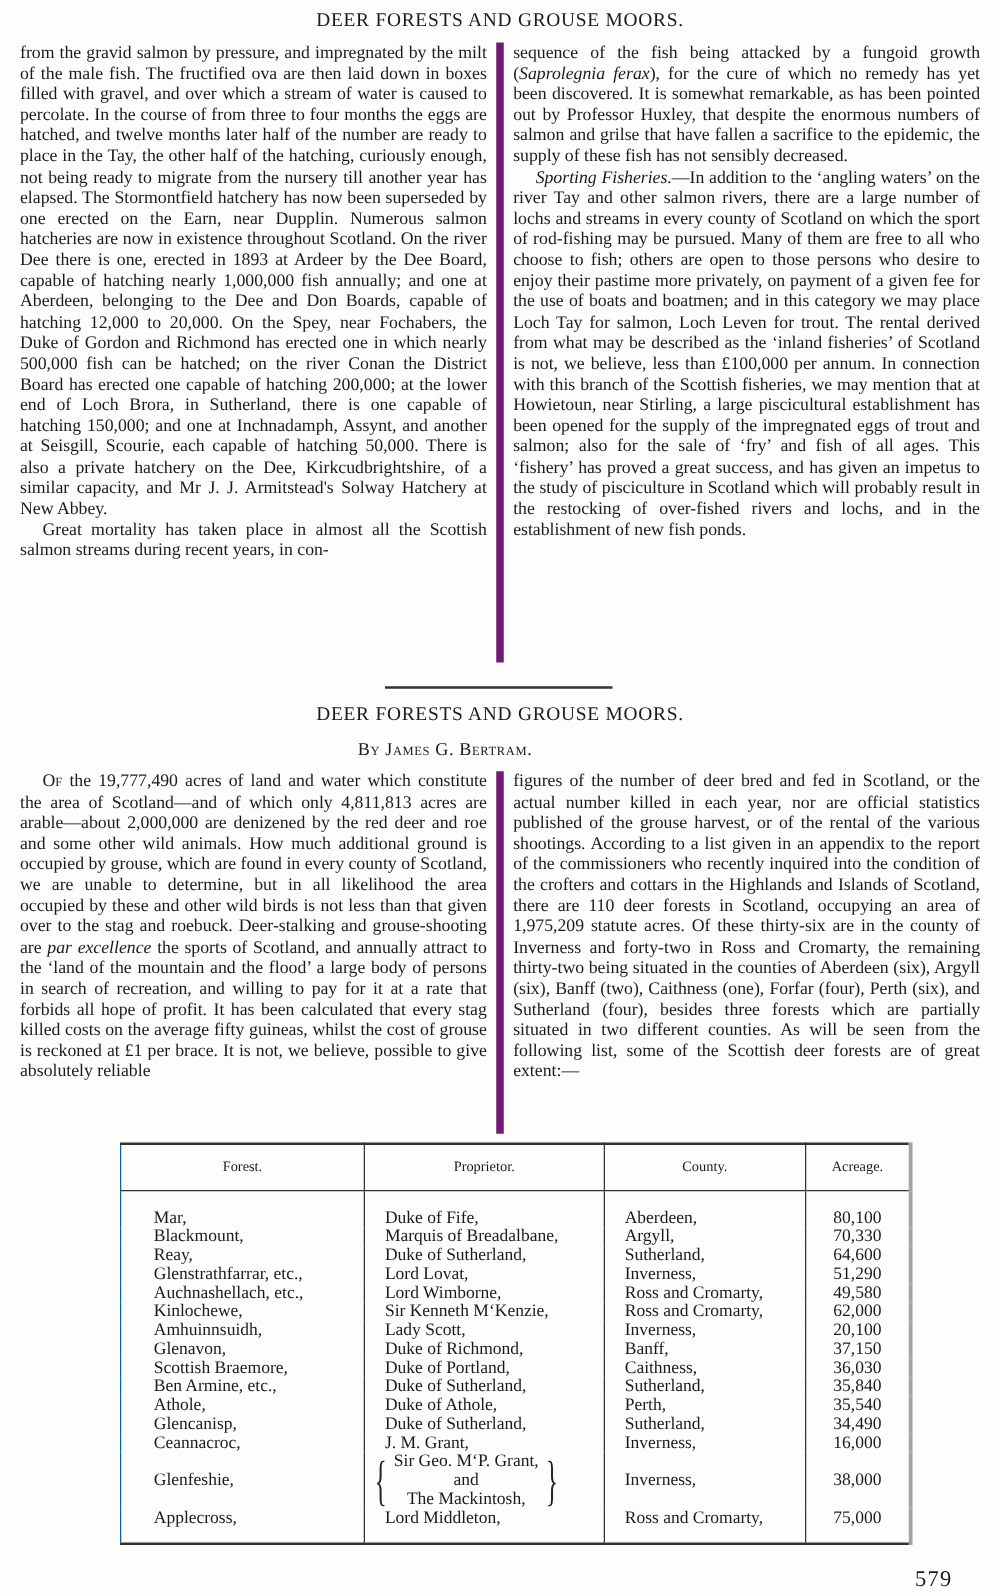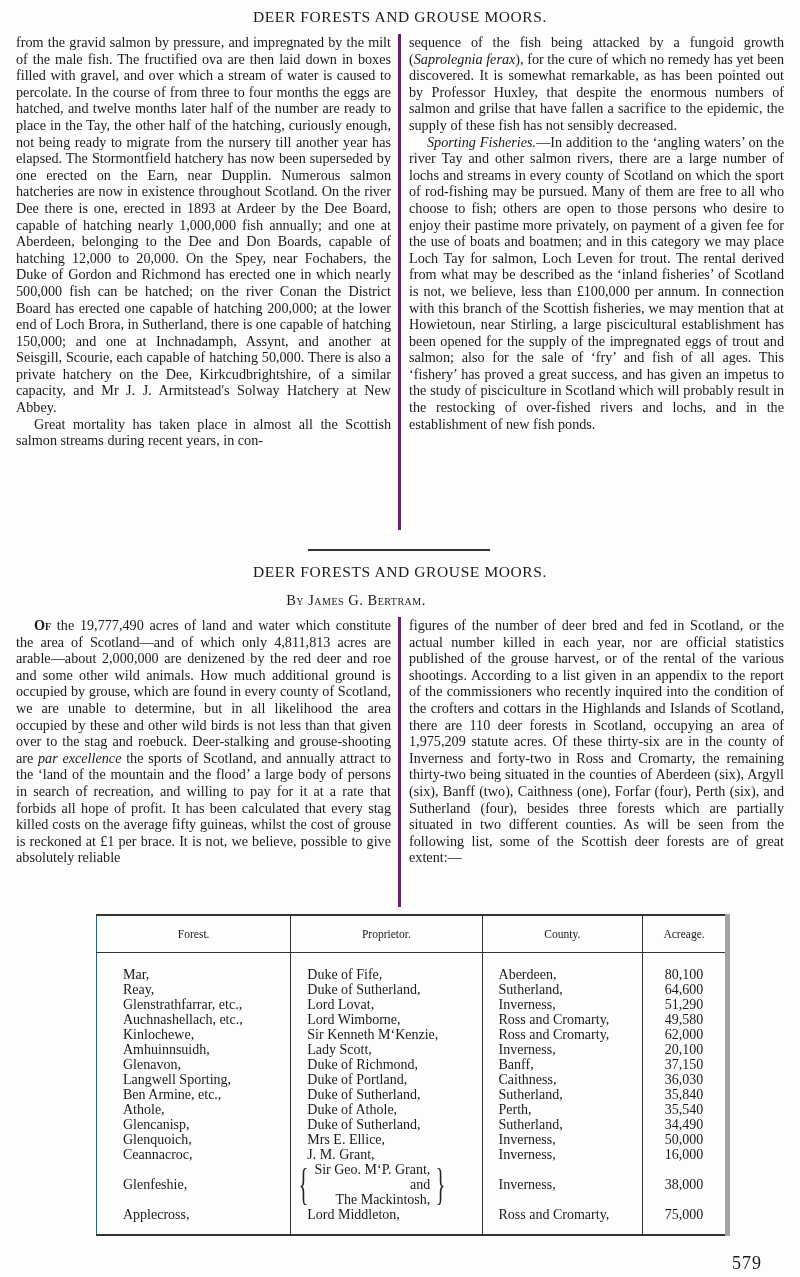"sequence of the fish being" .col-right { border-left: 3px solid #701a75 -> 6px solid #701a75 }
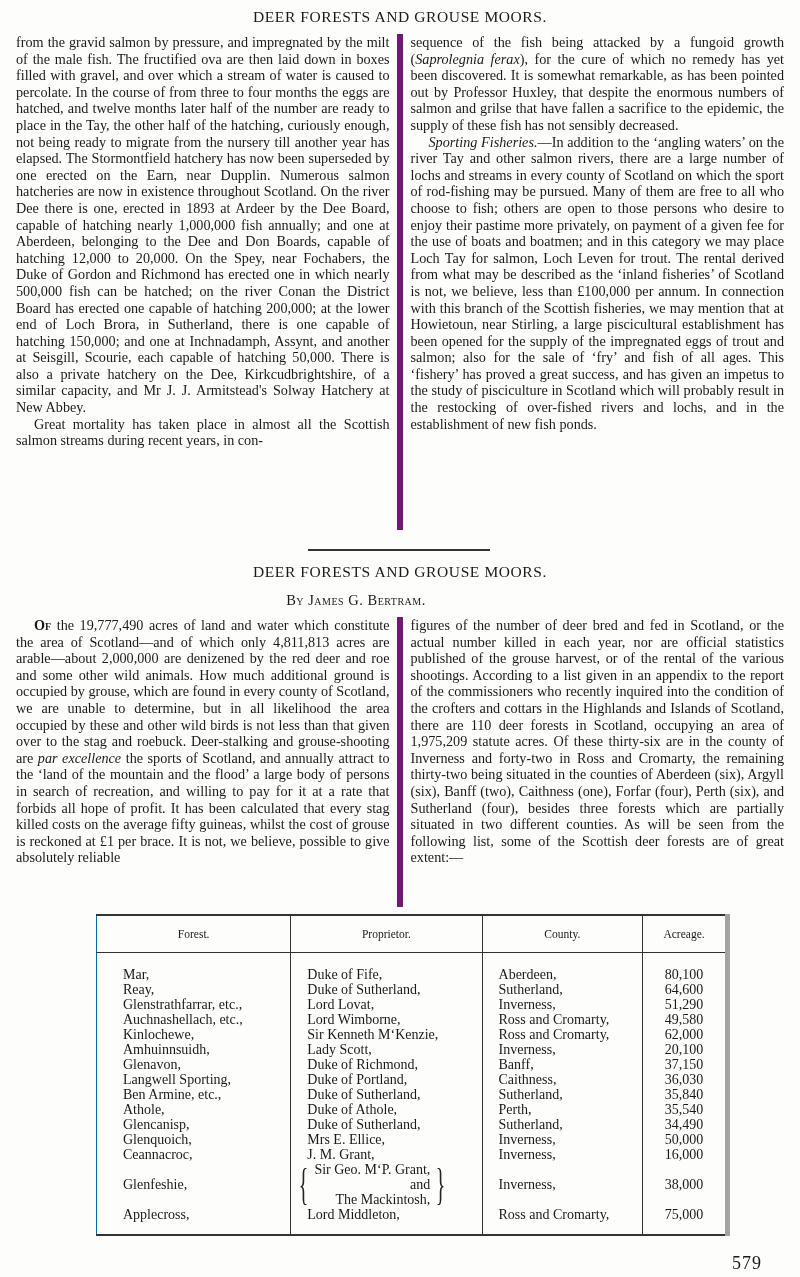"Of" .smallcaps { font-weight: bold -> none }
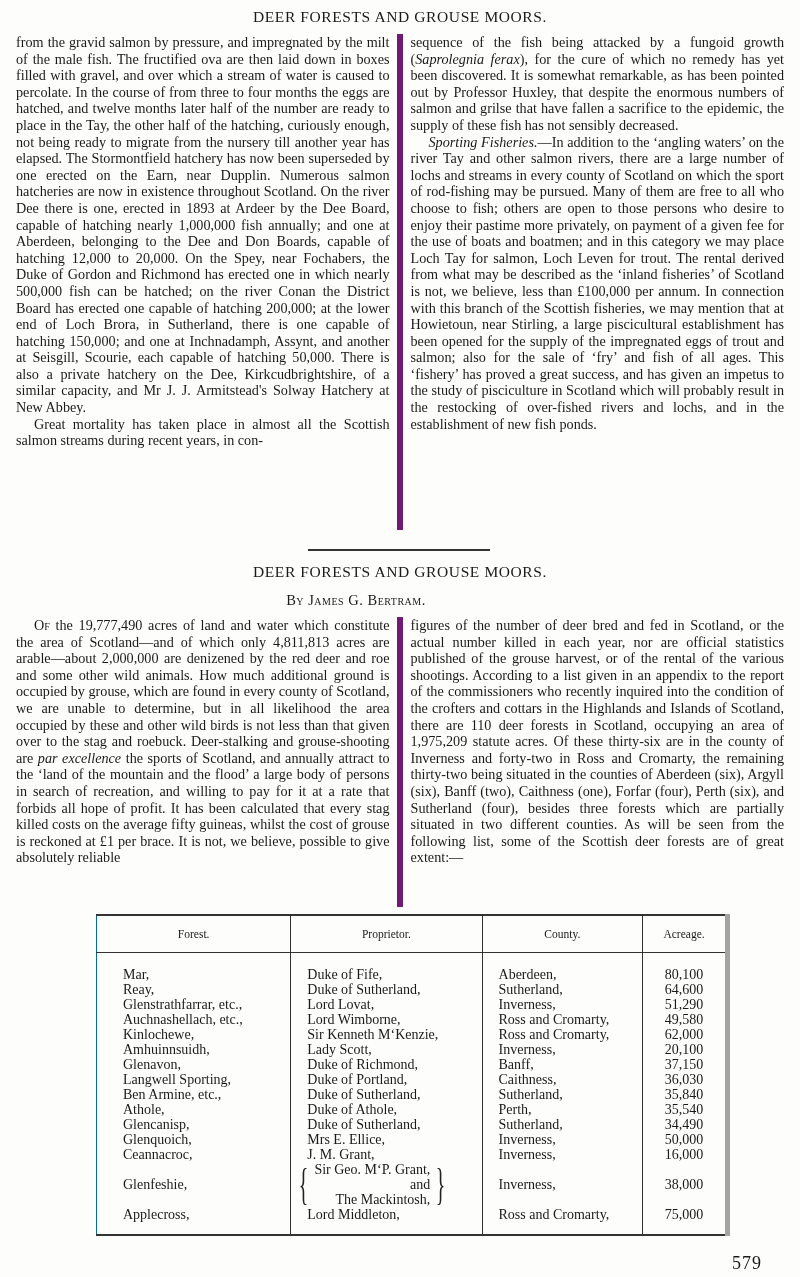"Acreage." table.forests th:last-child, table.forests td:last-child { border-right: 5px solid #a3a3a3 -> 3px solid #a3a3a3 }
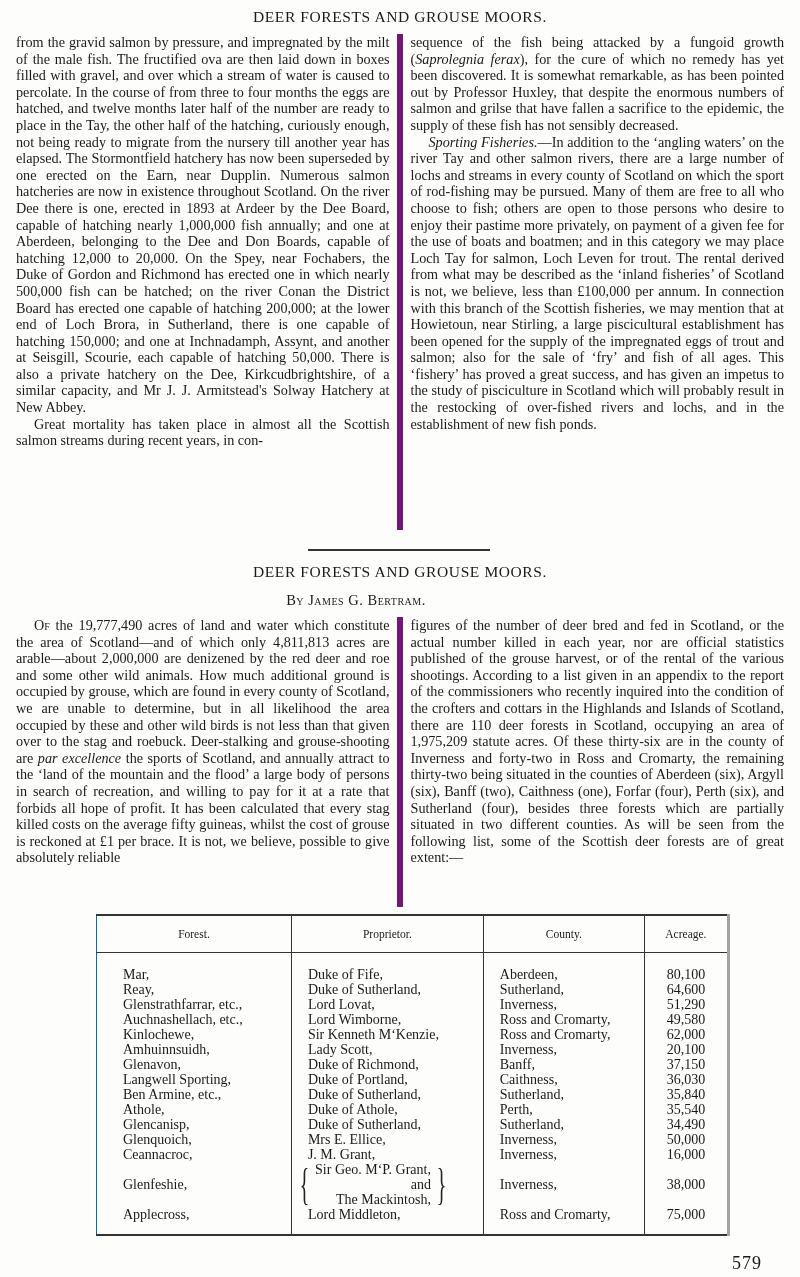"Blackmount," tr { html: none -> <tr> <td>Blackmount,</td> <td>Marquis of Breadalbane,</td> <td>Argyll,</td> <td>70,330</td> </tr> }
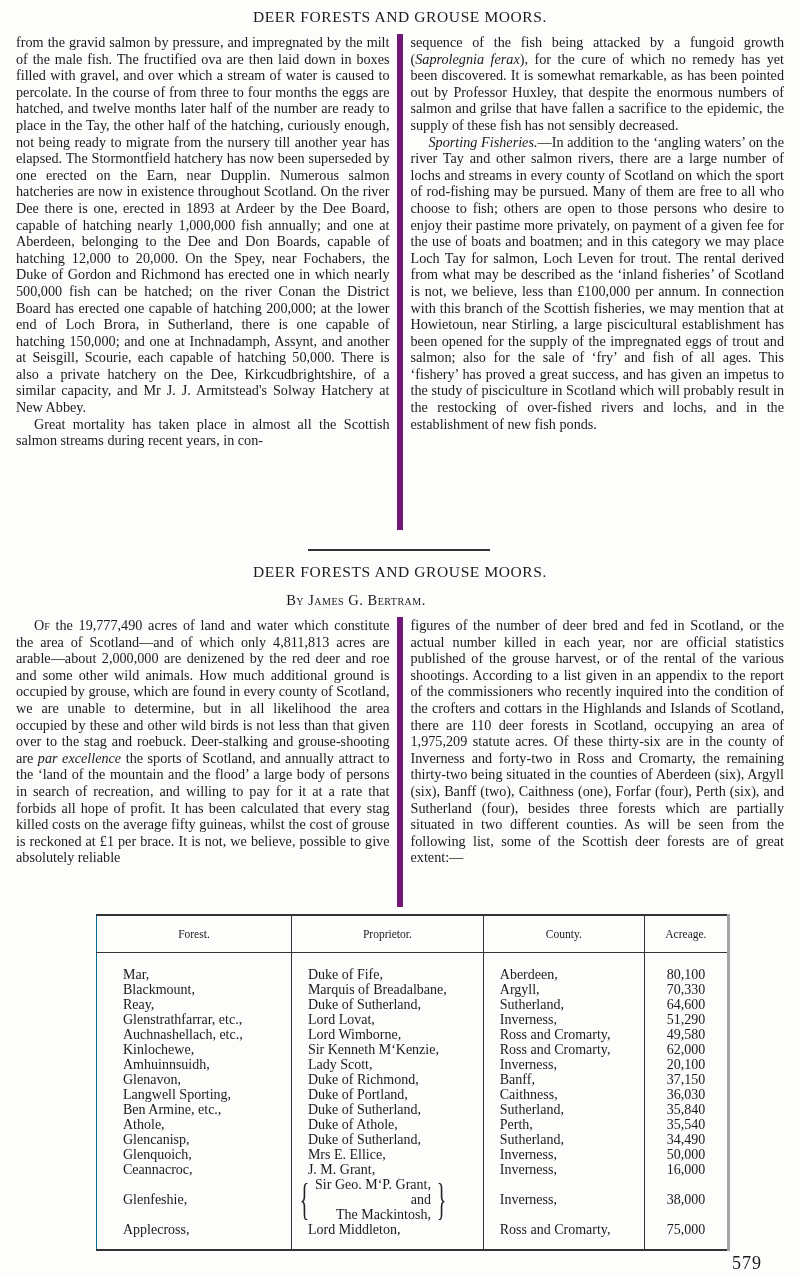"Langwell Sporting," td.c-forest { text: Langwell Sporting -> Scottish Braemore }
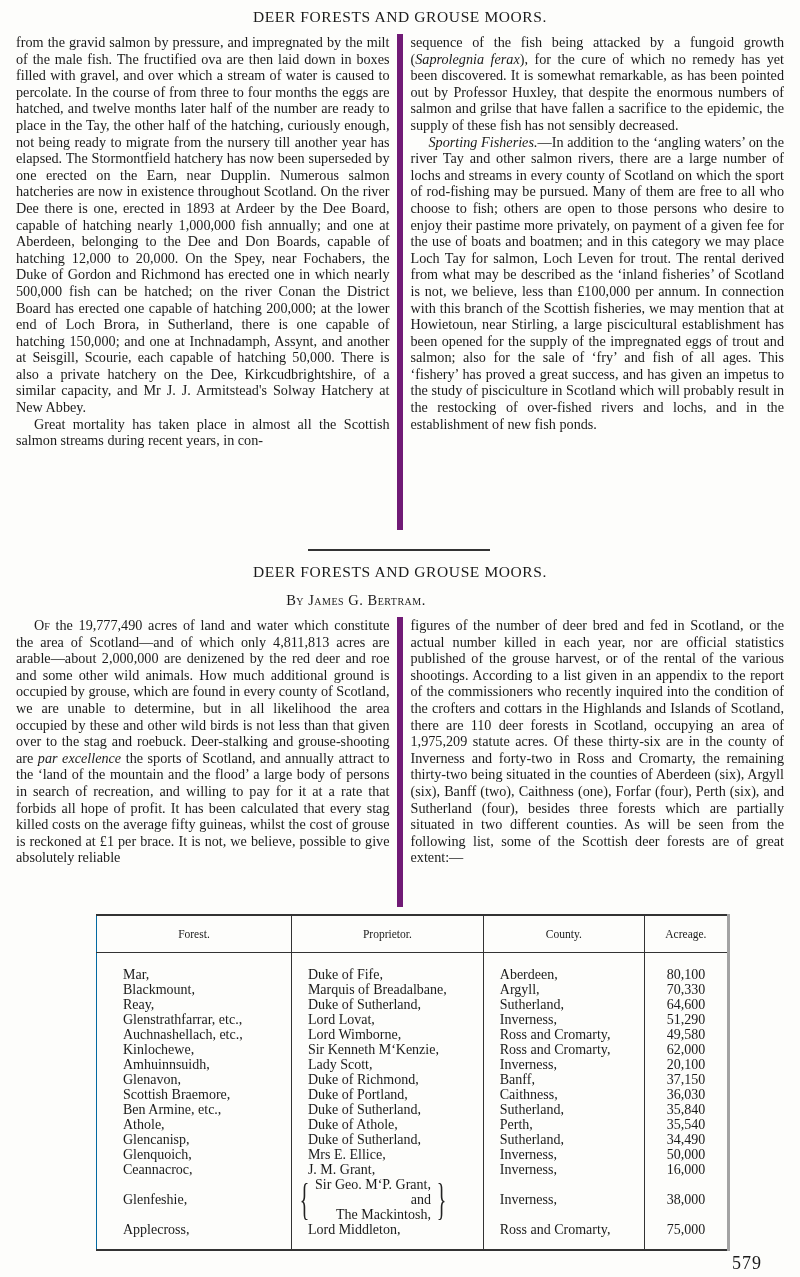"Glenquoich," tr { html: <tr> <td>Glenquoich,</td> <td>Mrs E. Ellice,</td> <td>Inverness,</td> <td>50,000</td> </tr> -> none }
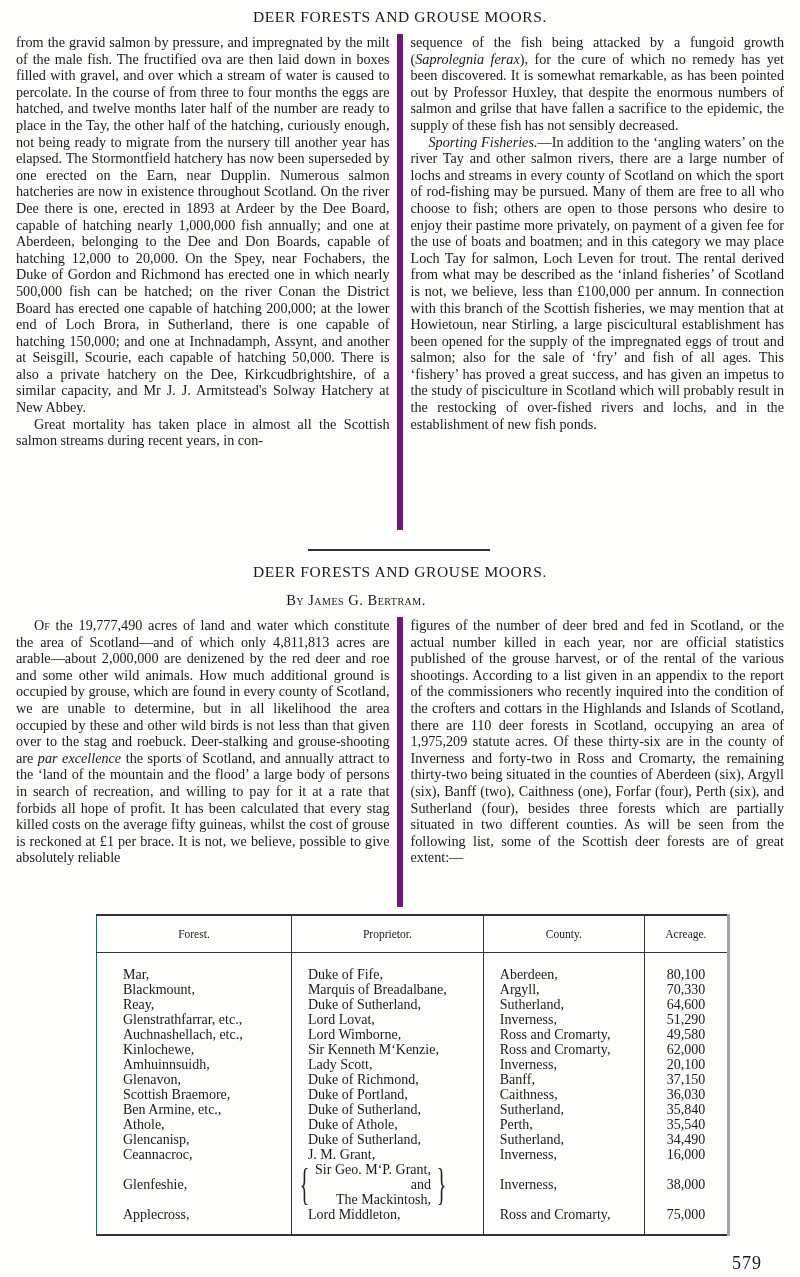"Sir Geo. M‘P. Grant," .brace-lines { text-align: right -> center }
